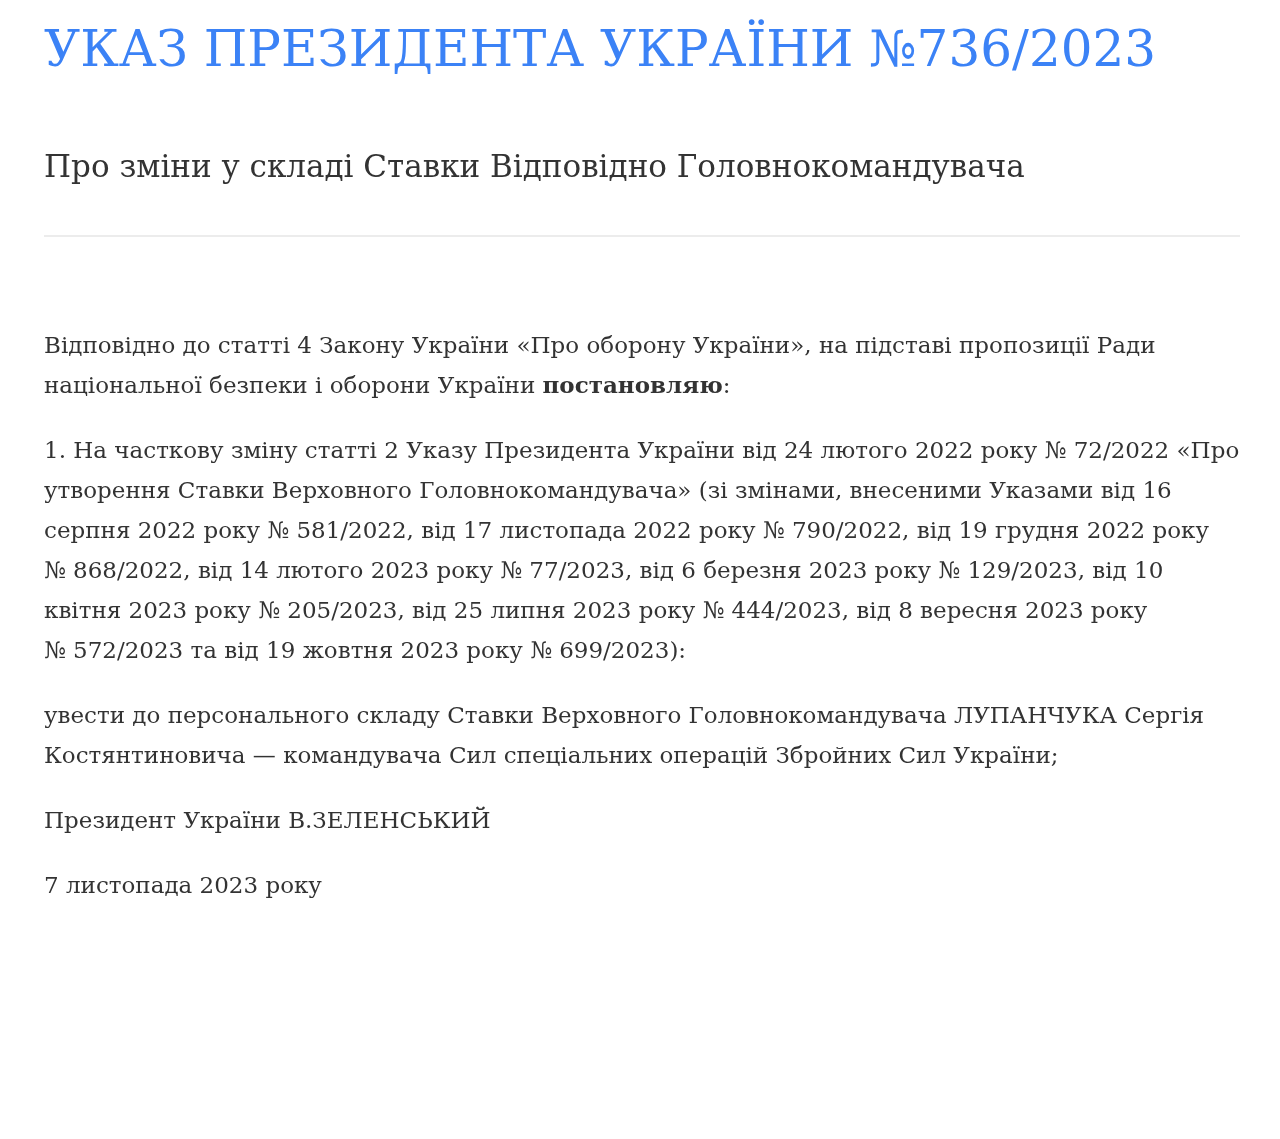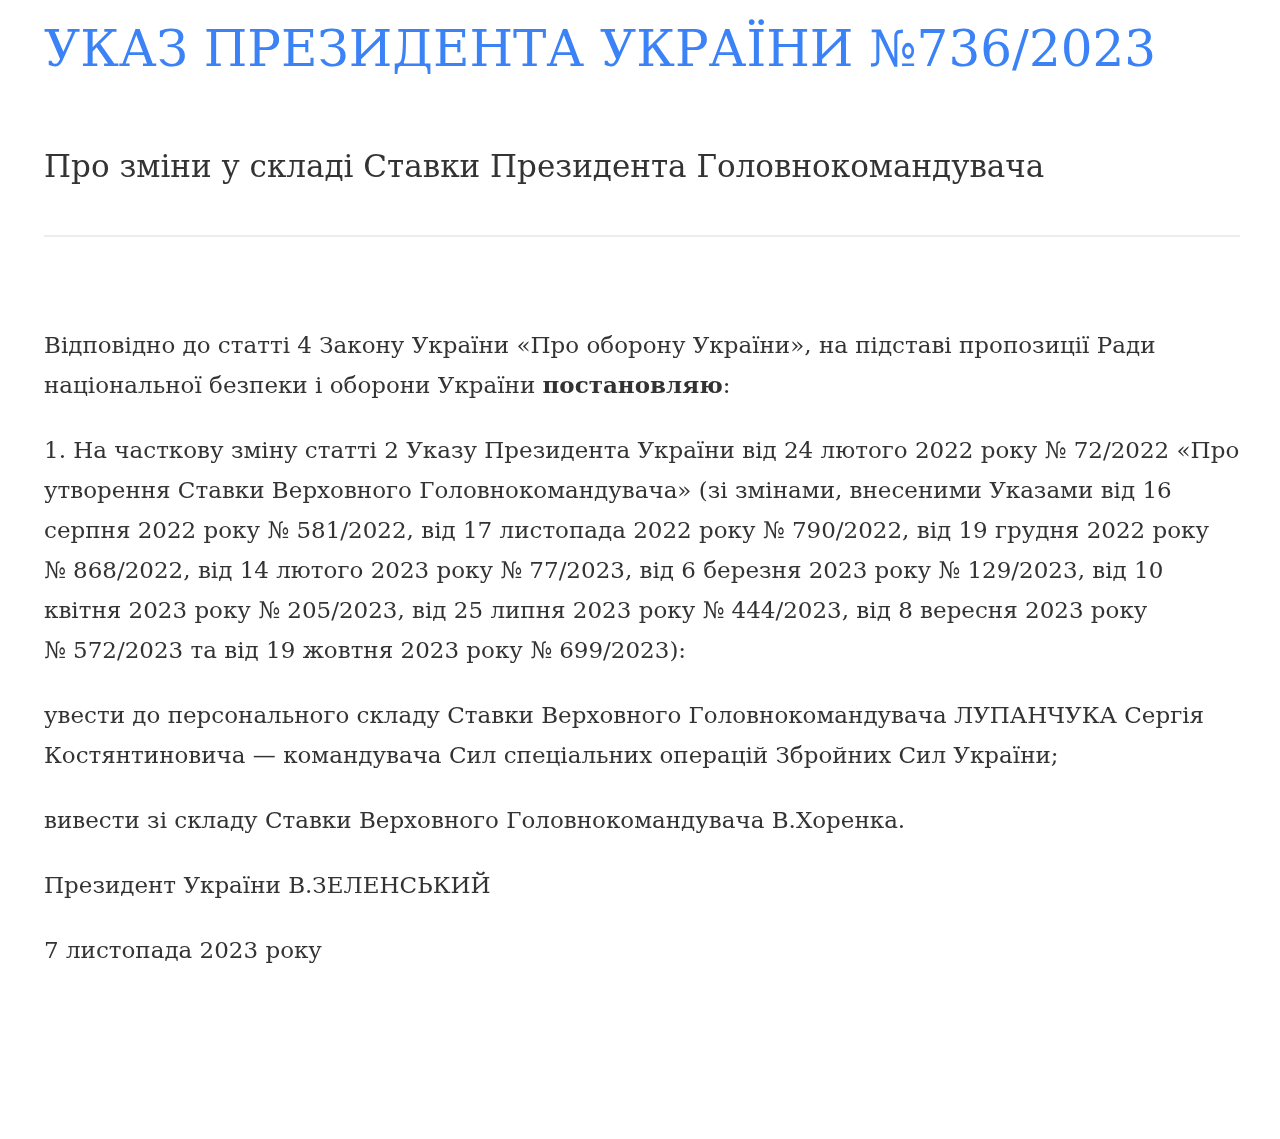"Про зміни у складі Ставки" h2.doc-subtitle { text: Президента -> Відповідно }
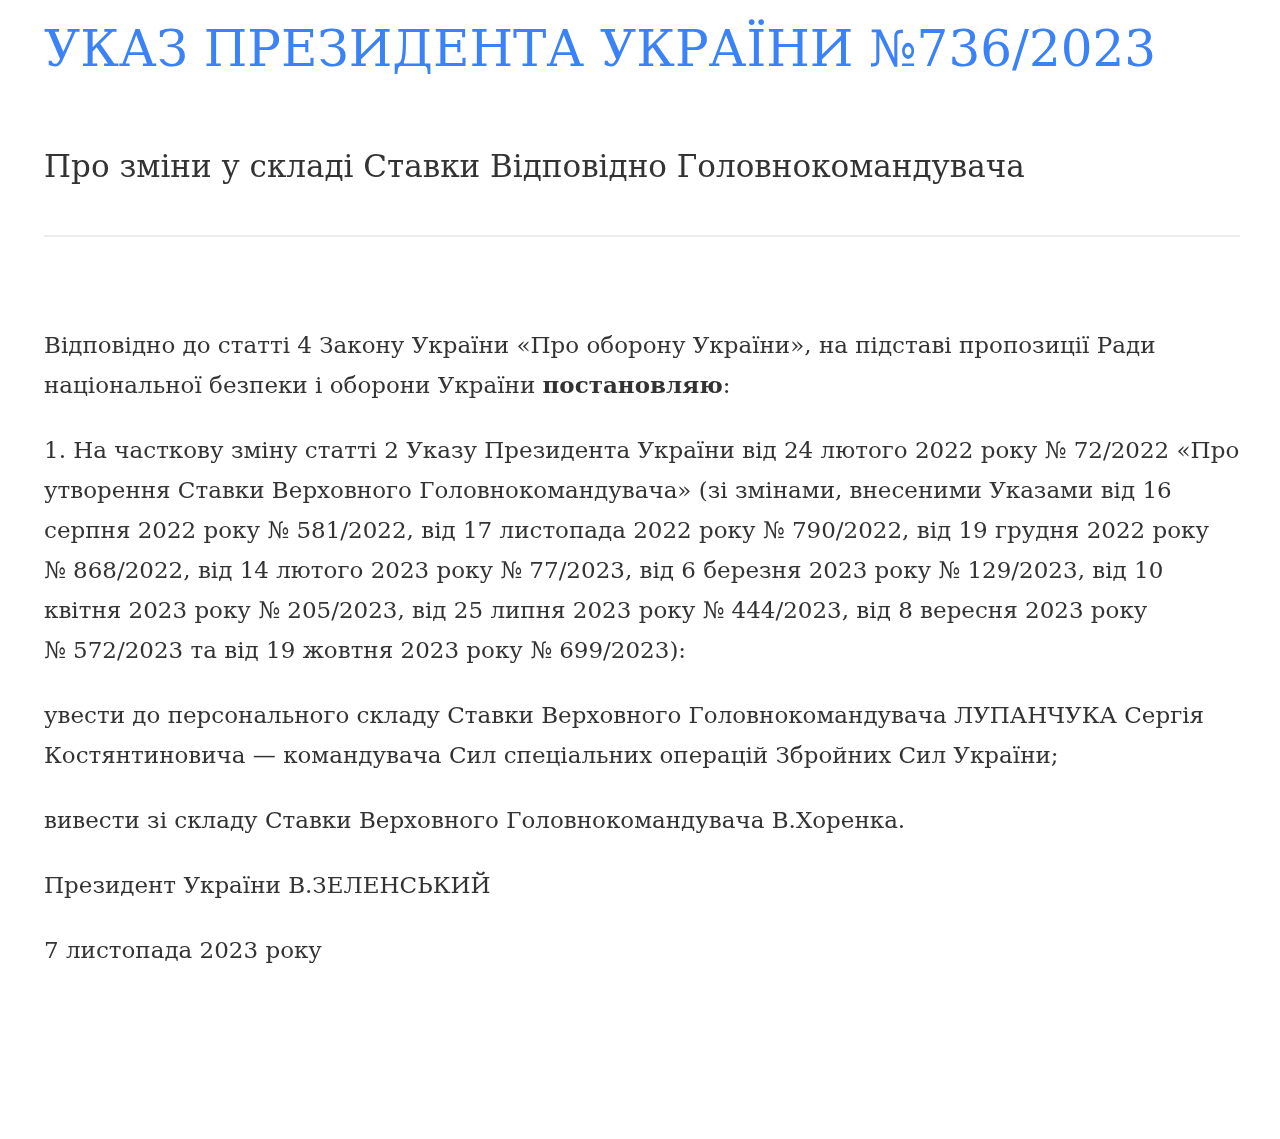"вивести зі складу Ставки Верховного" p { html: <p>вивести зі складу Ставки Верховного Головнокомандувача В.Хоренка.</p> -> none }
